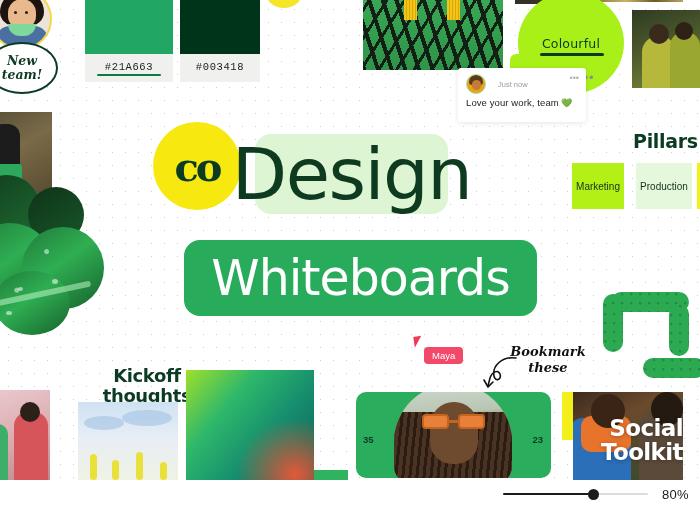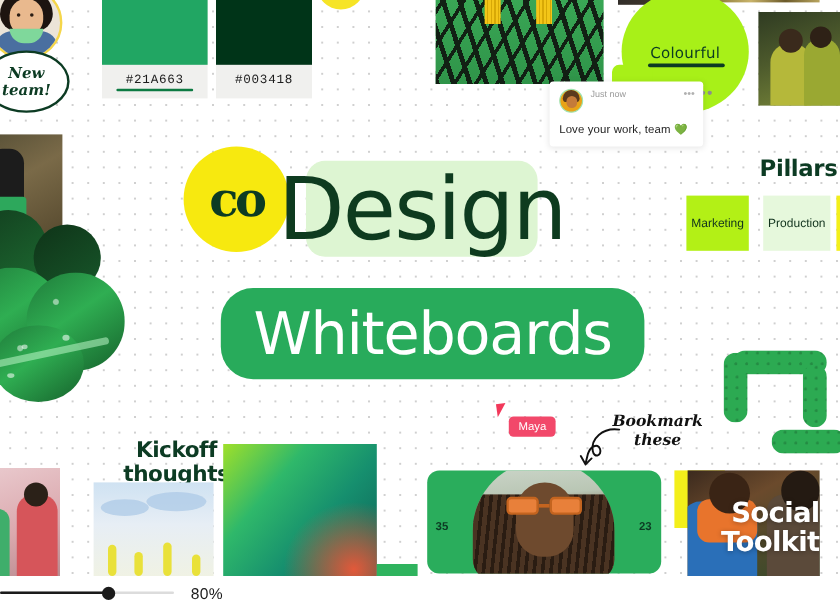"Just now" #comment-card .row { align-items: flex-start -> center; gap: 6px -> 12px }
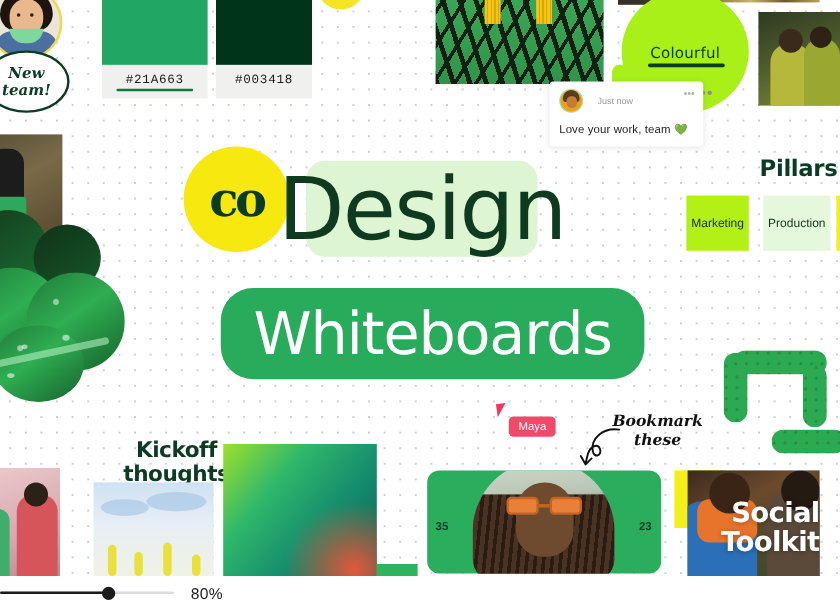"Love your work, team 💚" #comment-card .msg { margin-top: 9px -> 3px }
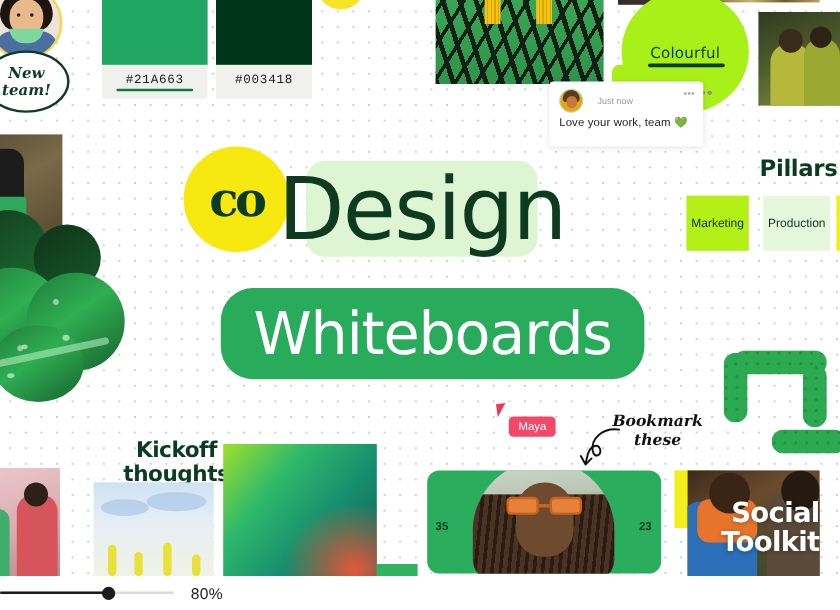"Whiteboards" #whiteboards { border-radius: 27px -> 16px }
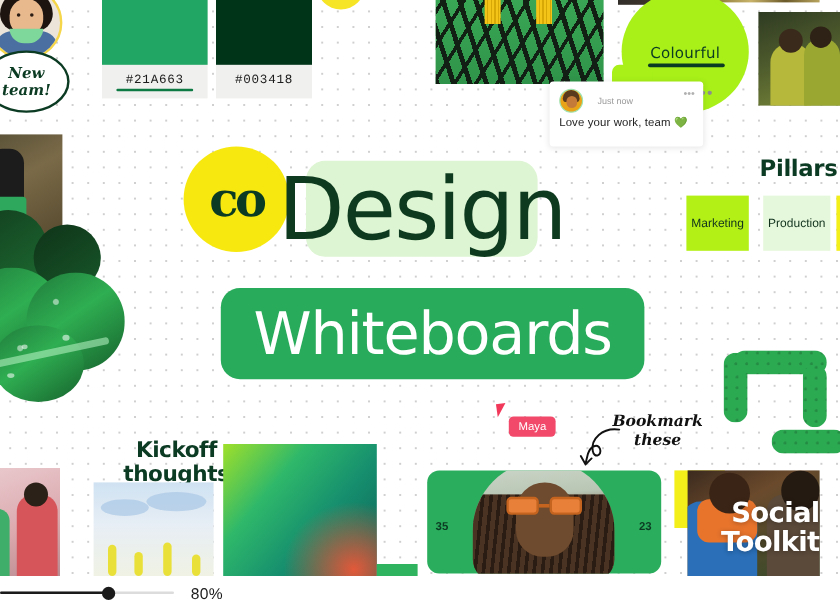"80%" #bottombar { justify-content: none -> flex-end }
